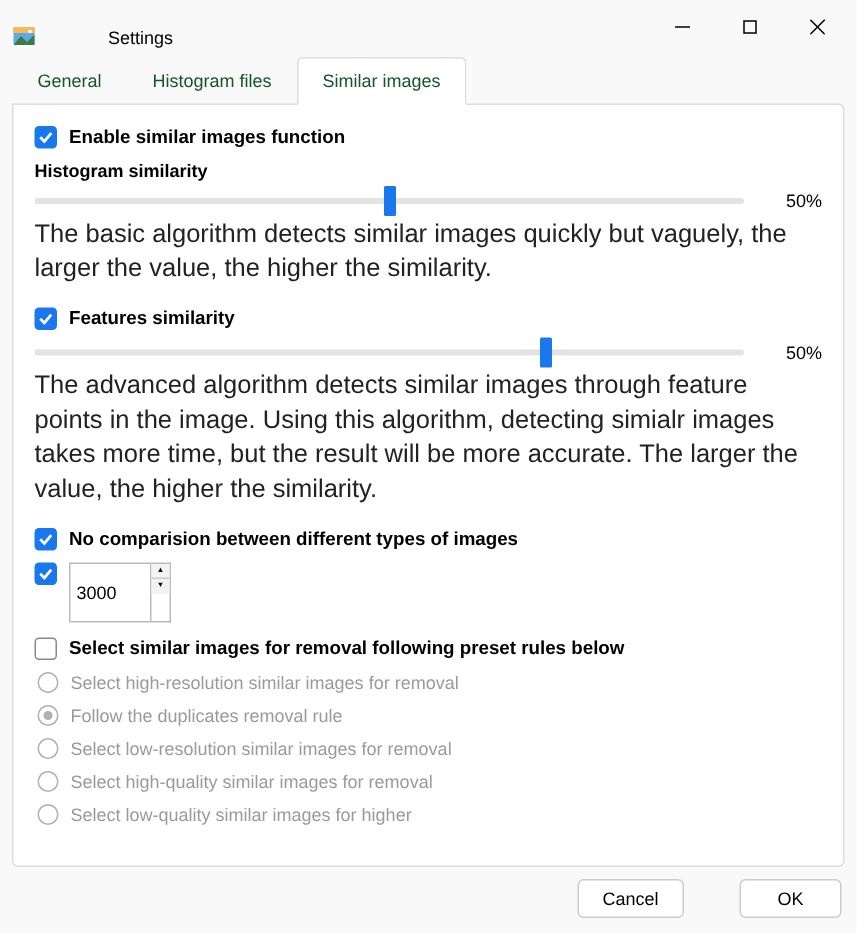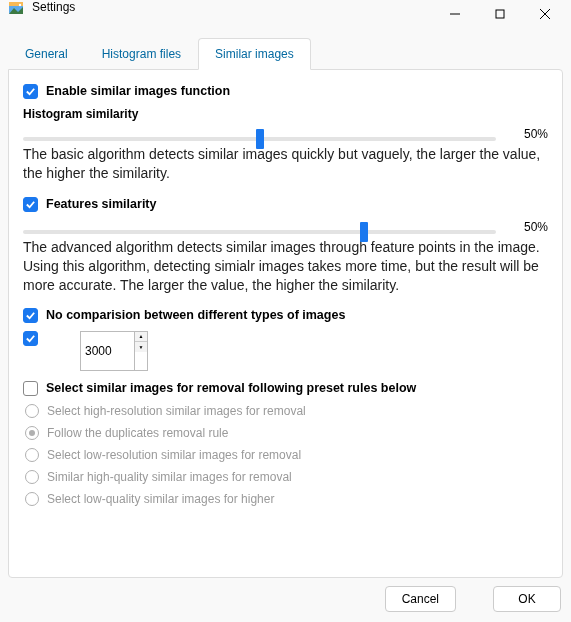"Settings" .titlebar { align-items: flex-start -> flex-end; gap: none -> 40px }
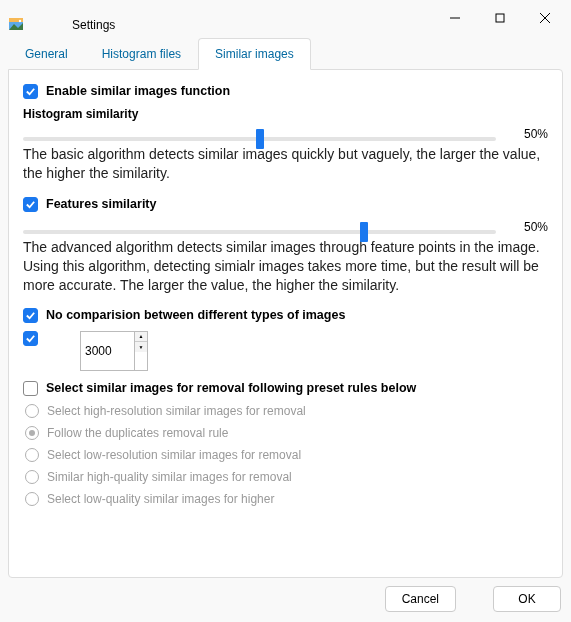"General" .tab { color: #0369a1 -> #14532d }
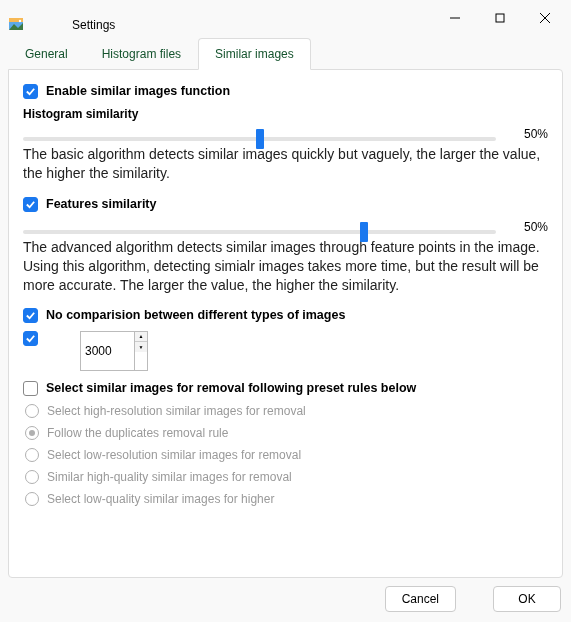"50%" .slider-row { align-items: flex-end -> center }
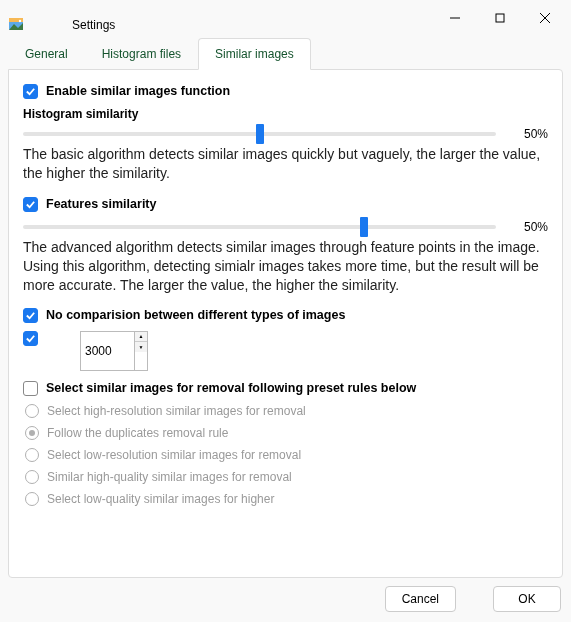"The basic algorithm detects similar" .desc { font-size: 14px -> 17px }
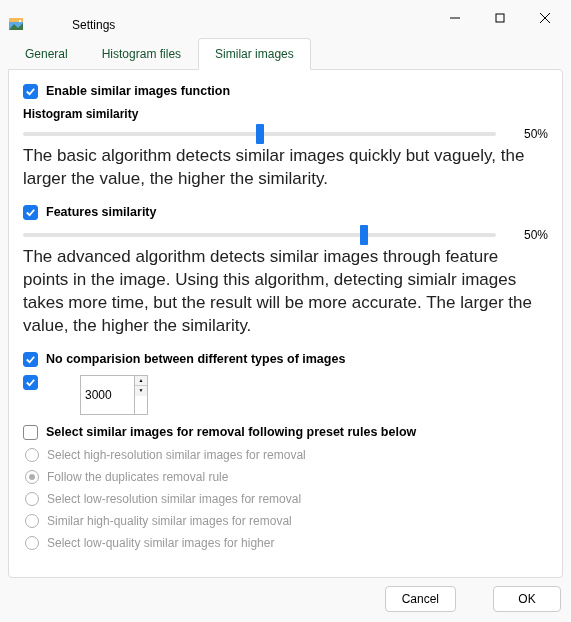"3000" .num-input { margin-left: 34px -> none }
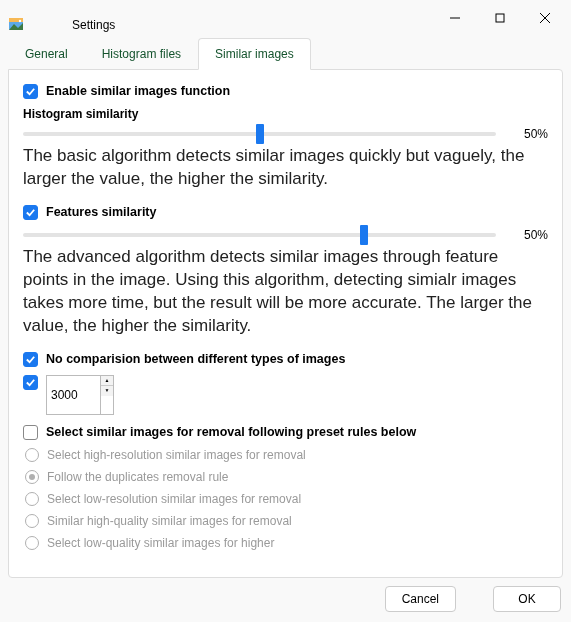"Similar high-quality similar images for" span { text: Similar -> Select }
